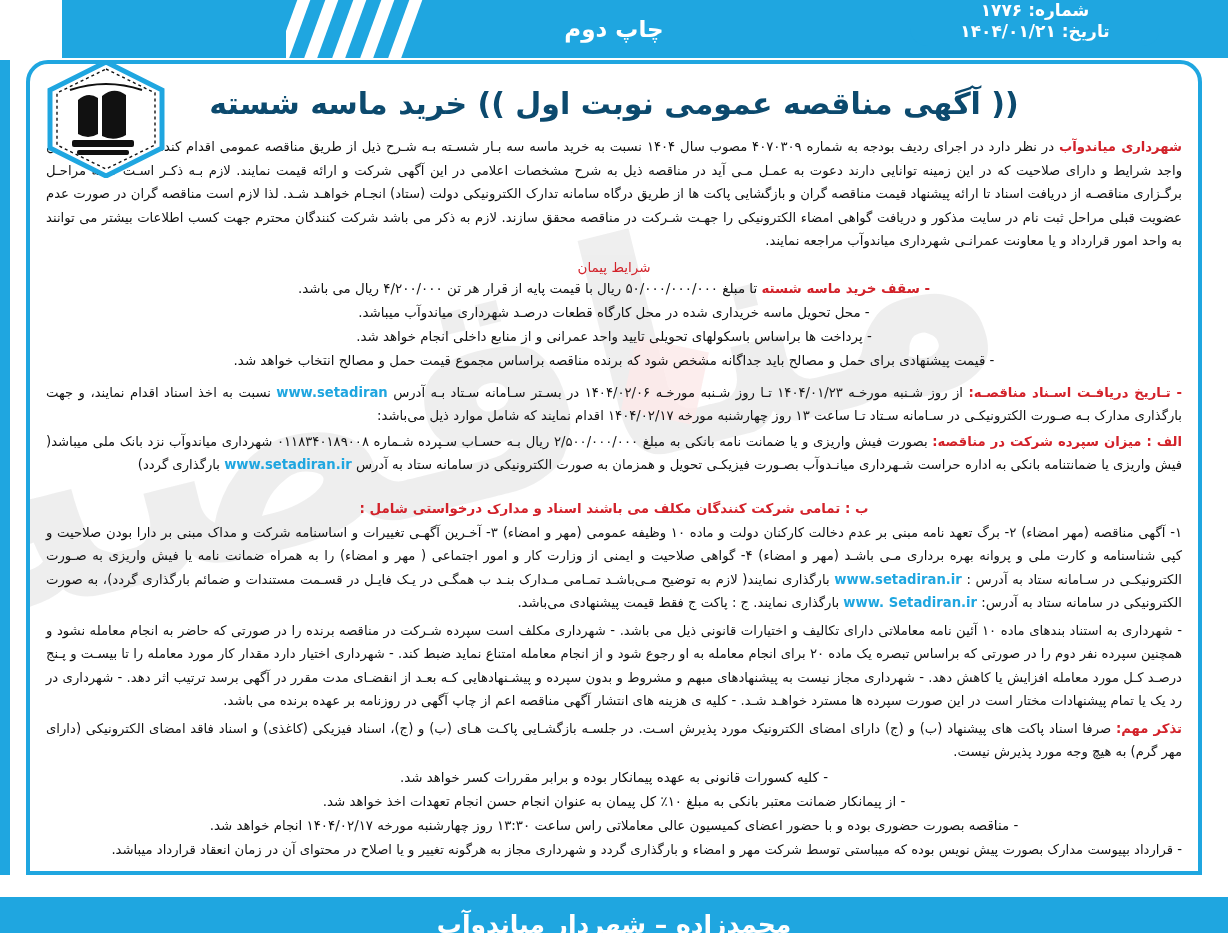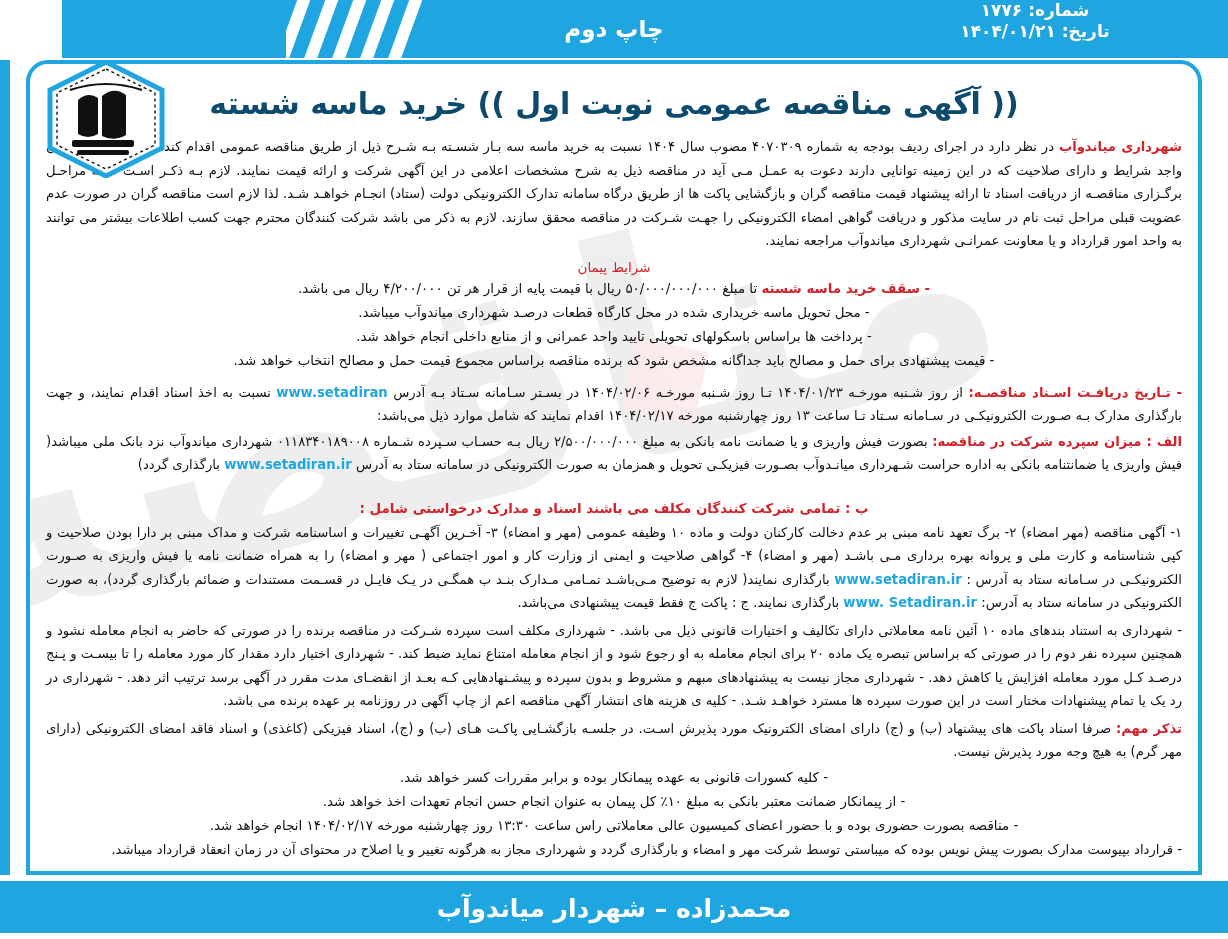"محمدزاده – شهردار میاندوآب" .footer { height: 58px -> 42px }
